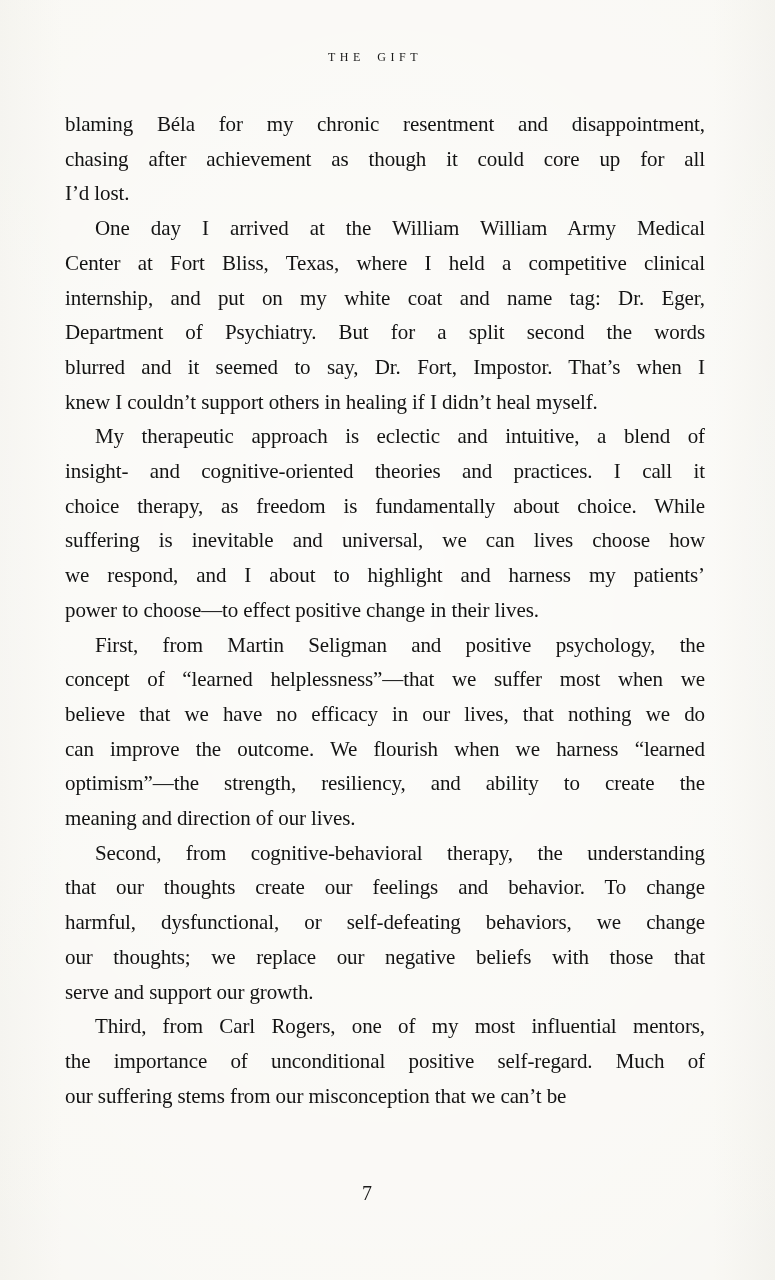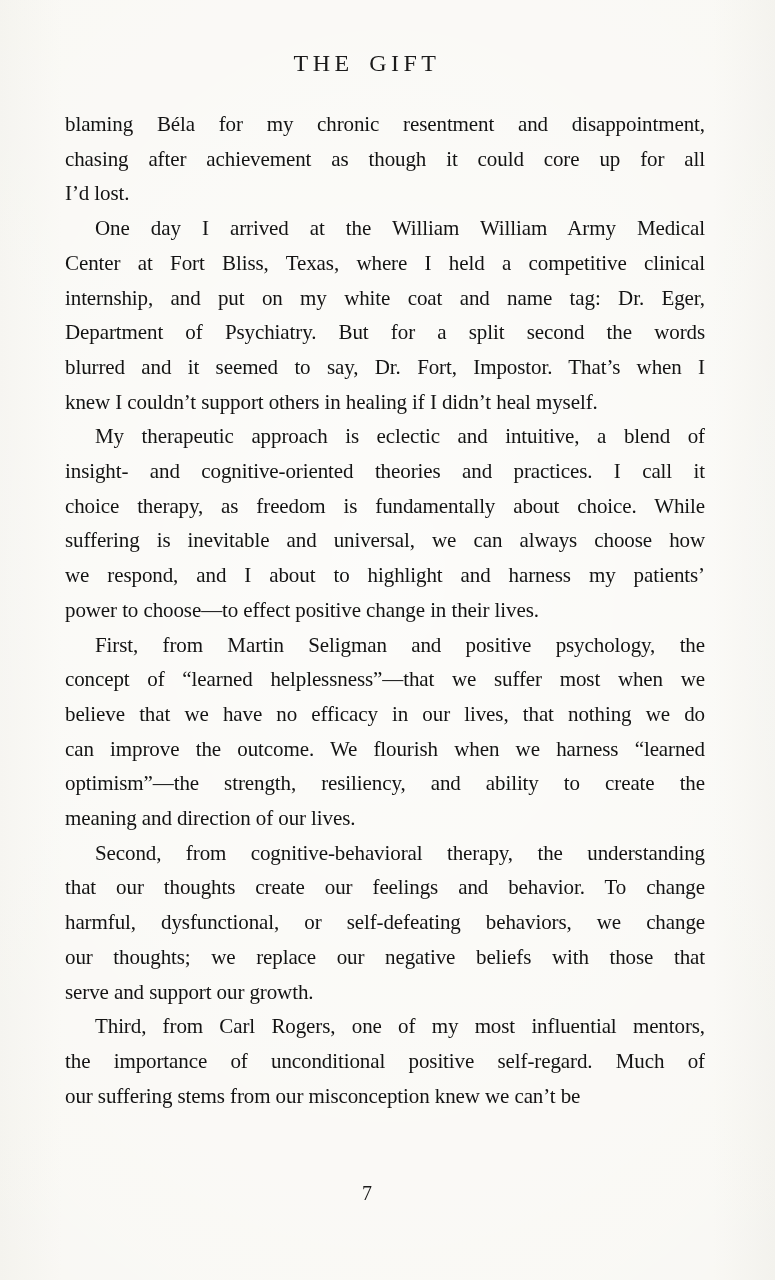"THE GIFT" .running-head { font-size: 24px -> 12px; left: 47px -> 55px }
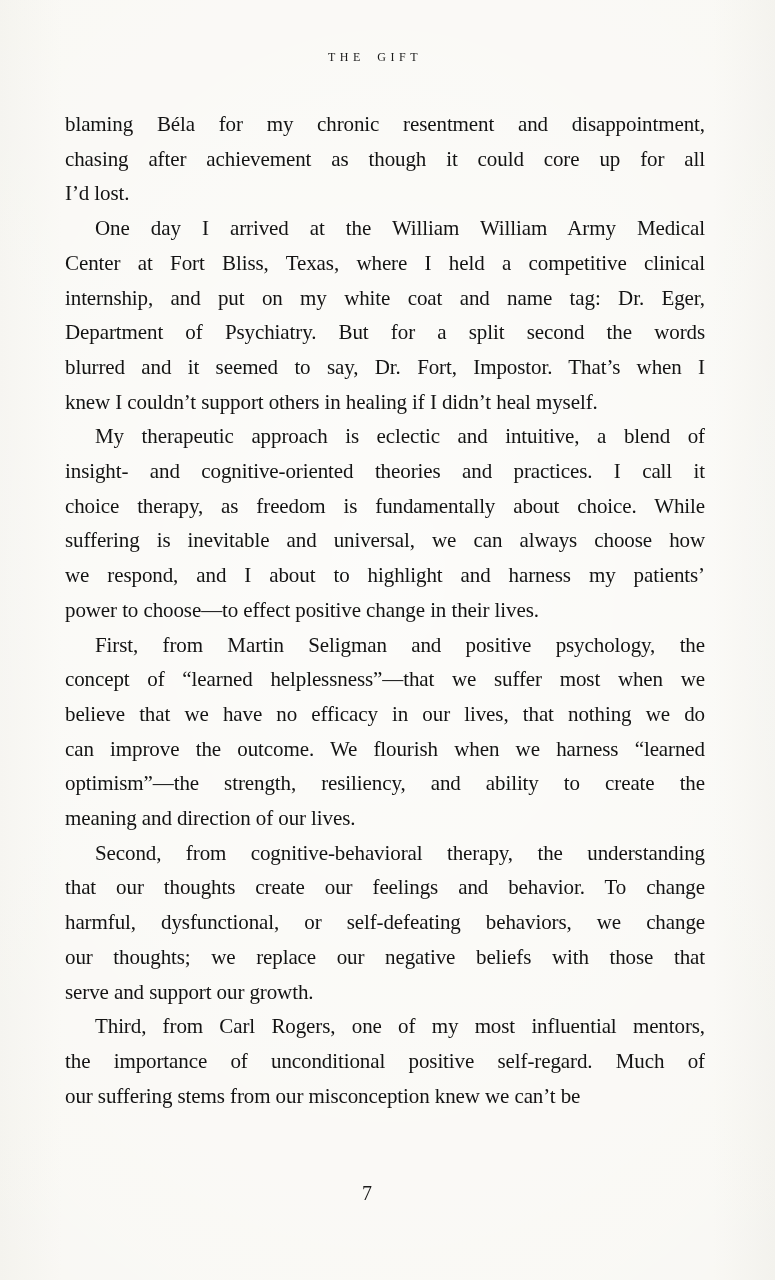"suffering is inevitable and universal," div.line { text: always -> lives }
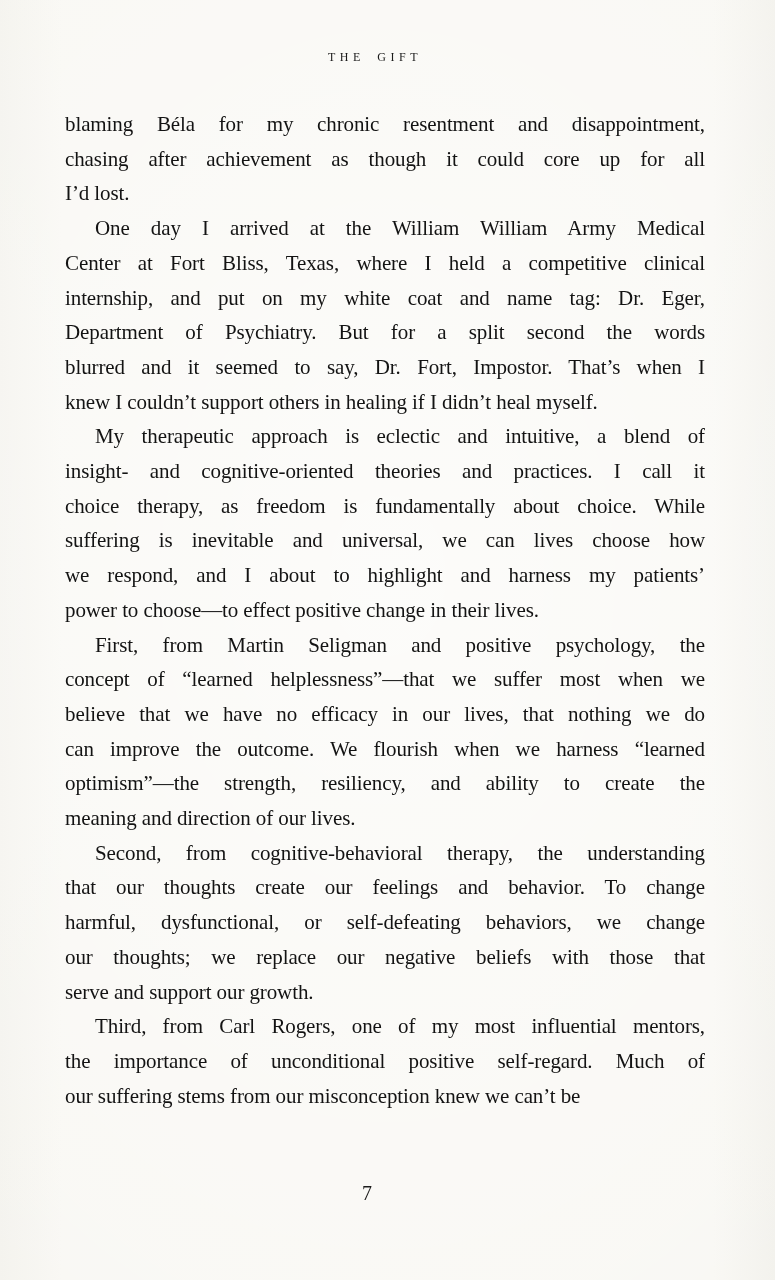"our suffering stems from our" div.line { text: knew -> that }
